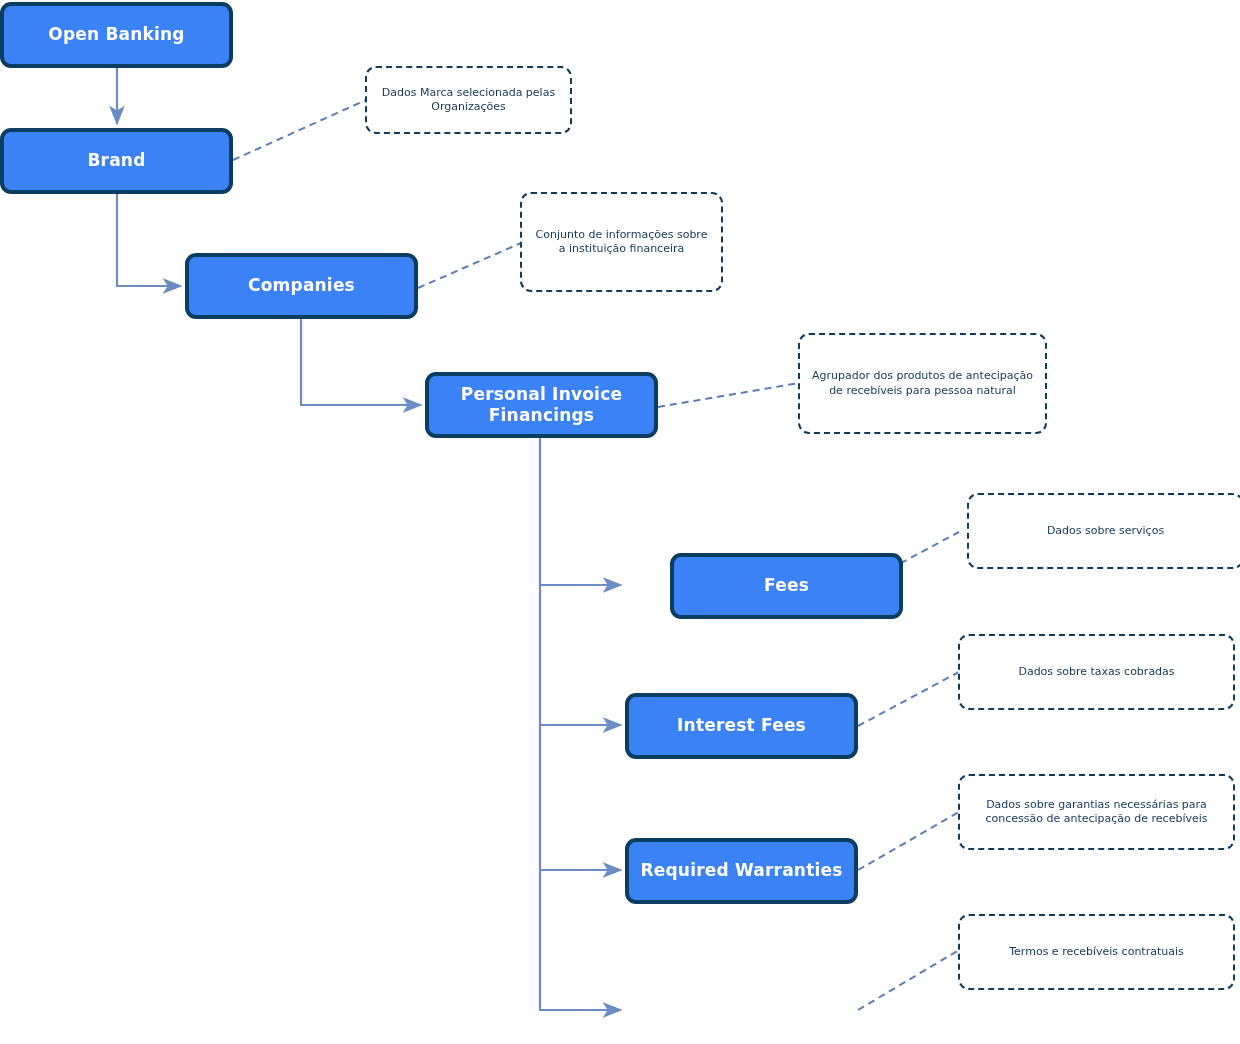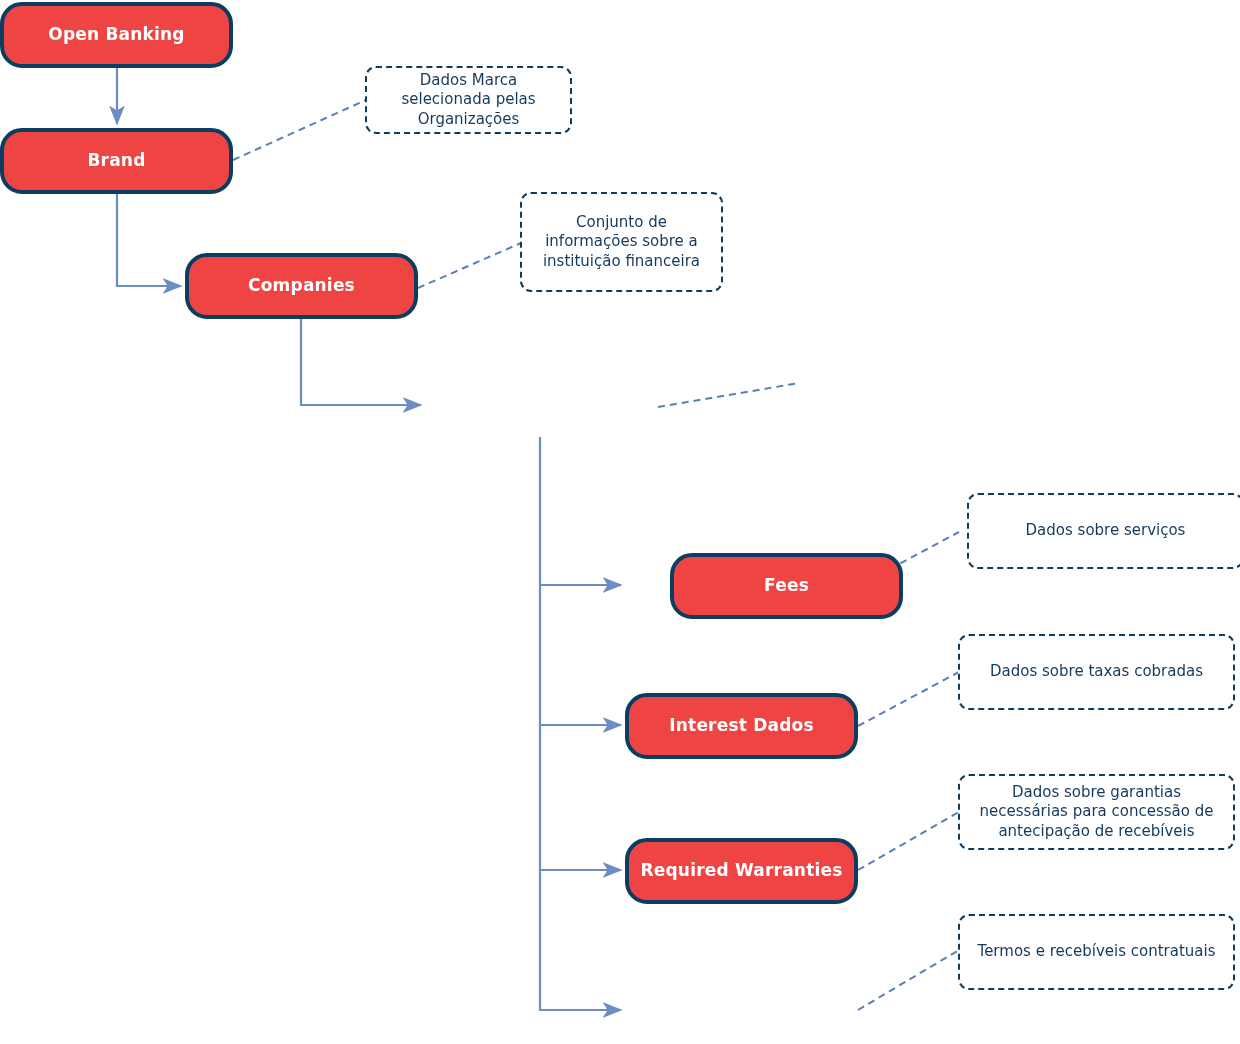"Open Banking" .node { background: #ef4444 -> #3b82f6; border-radius: 22px -> 11px }
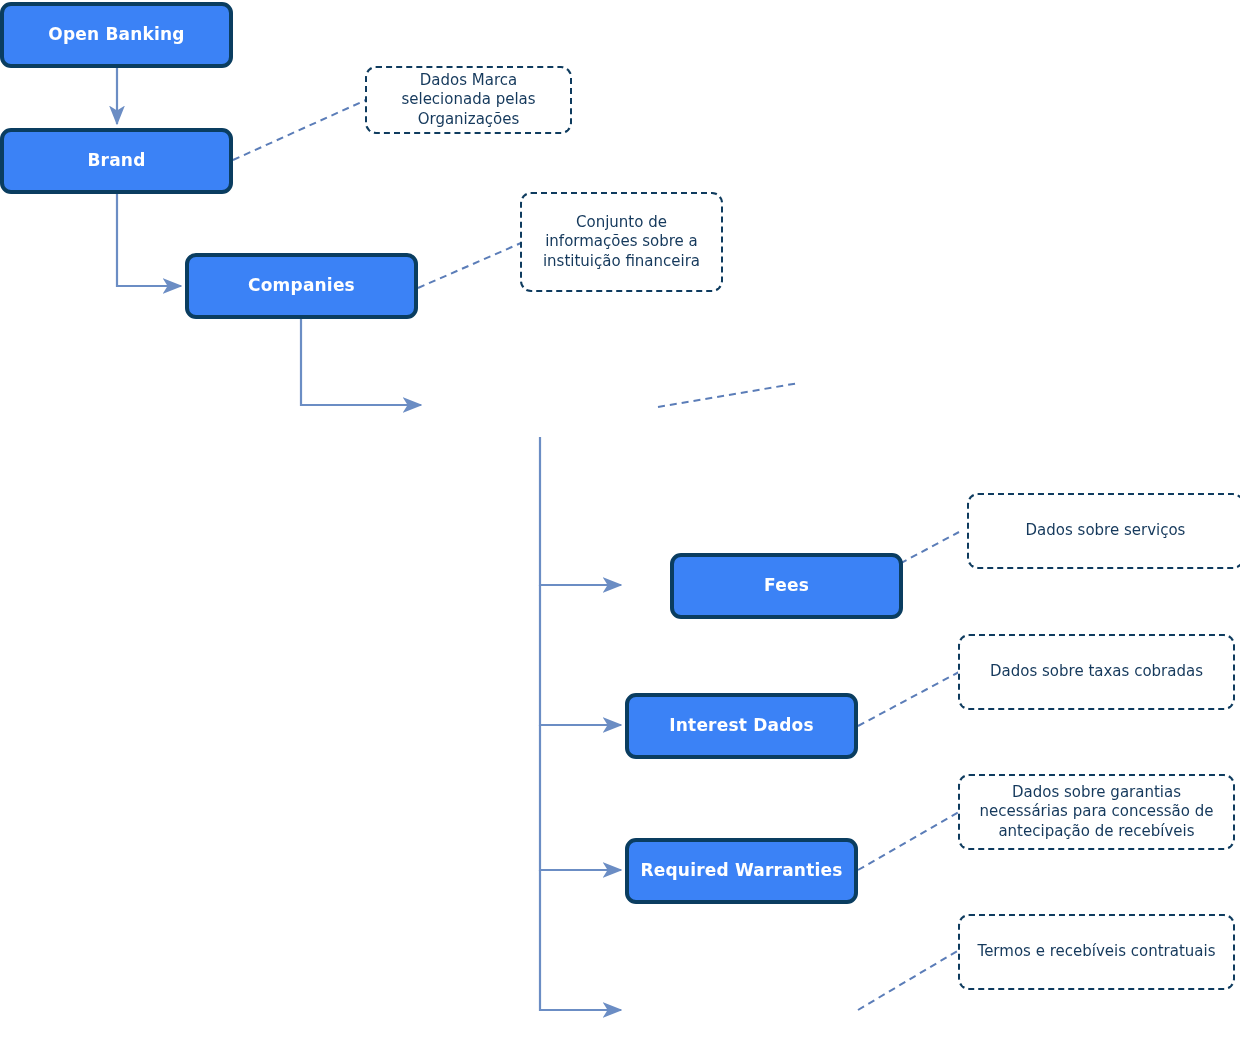"Dados Marca selecionada pelas" .note { font-size: 15px -> 11px }
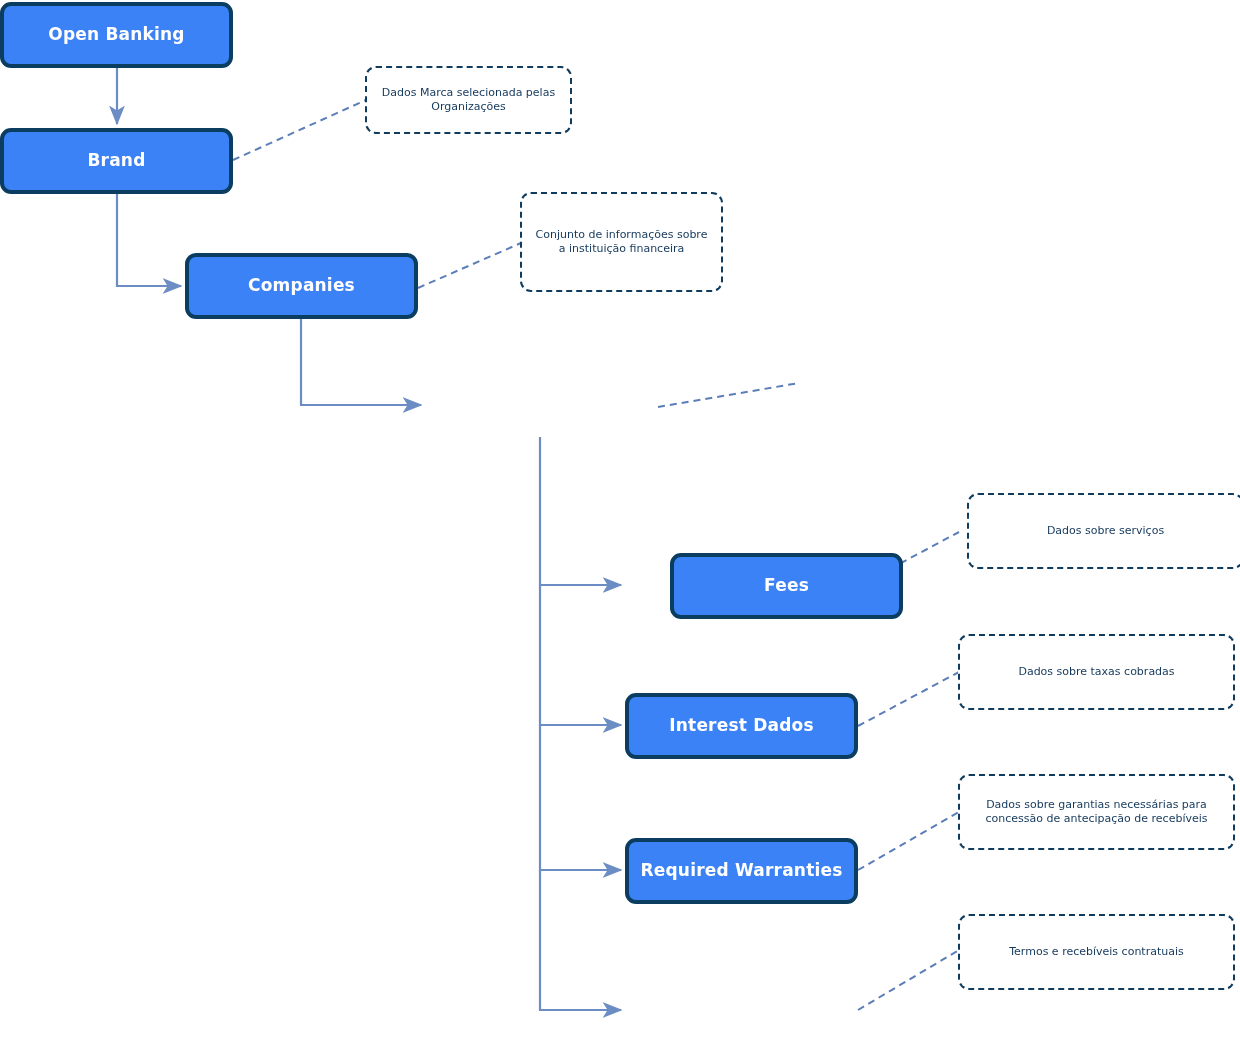"Agrupador dos produtos de antecipação" div.note { html: none -> <div>Agrupador dos produtos de antecipação de recebíveis para pessoa natural</div> }
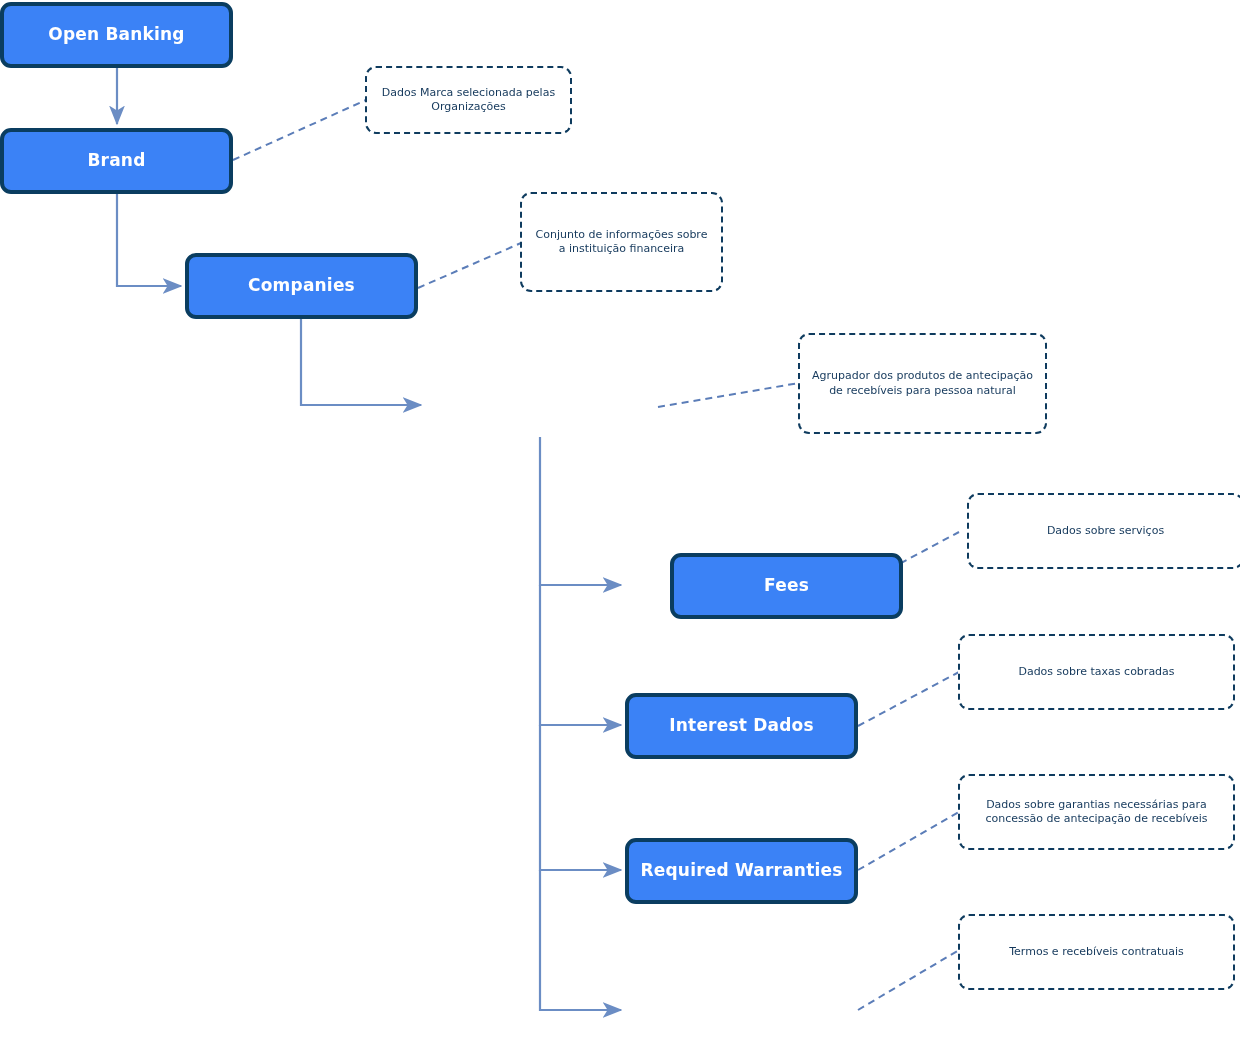"Personal Invoice Financings" div.node { html: none -> <div>Personal Invoice Financings</div> }
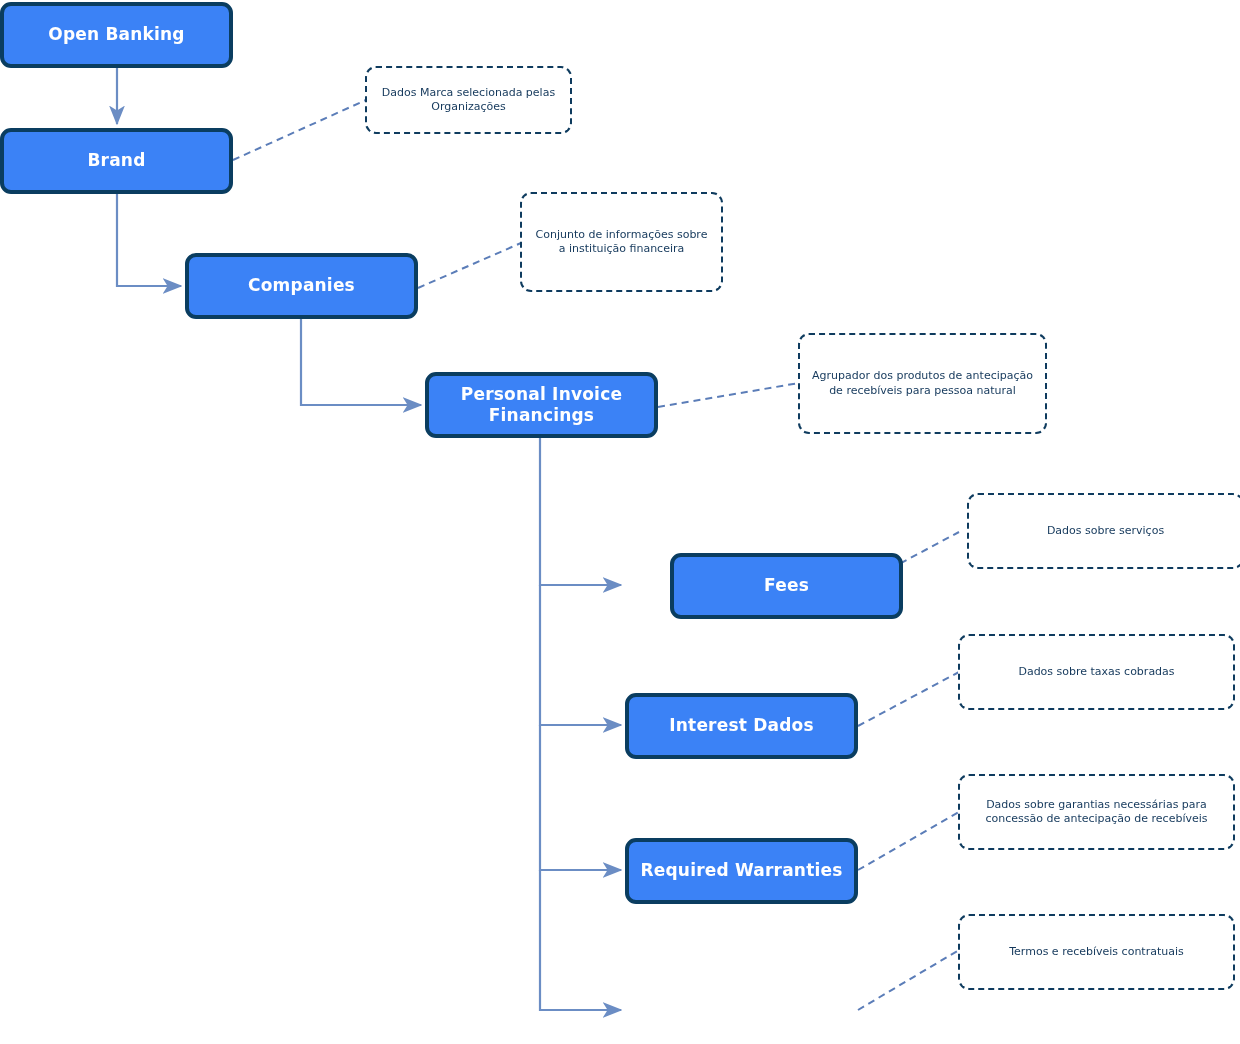"Interest Dados" div.node { text: Dados -> Fees }
